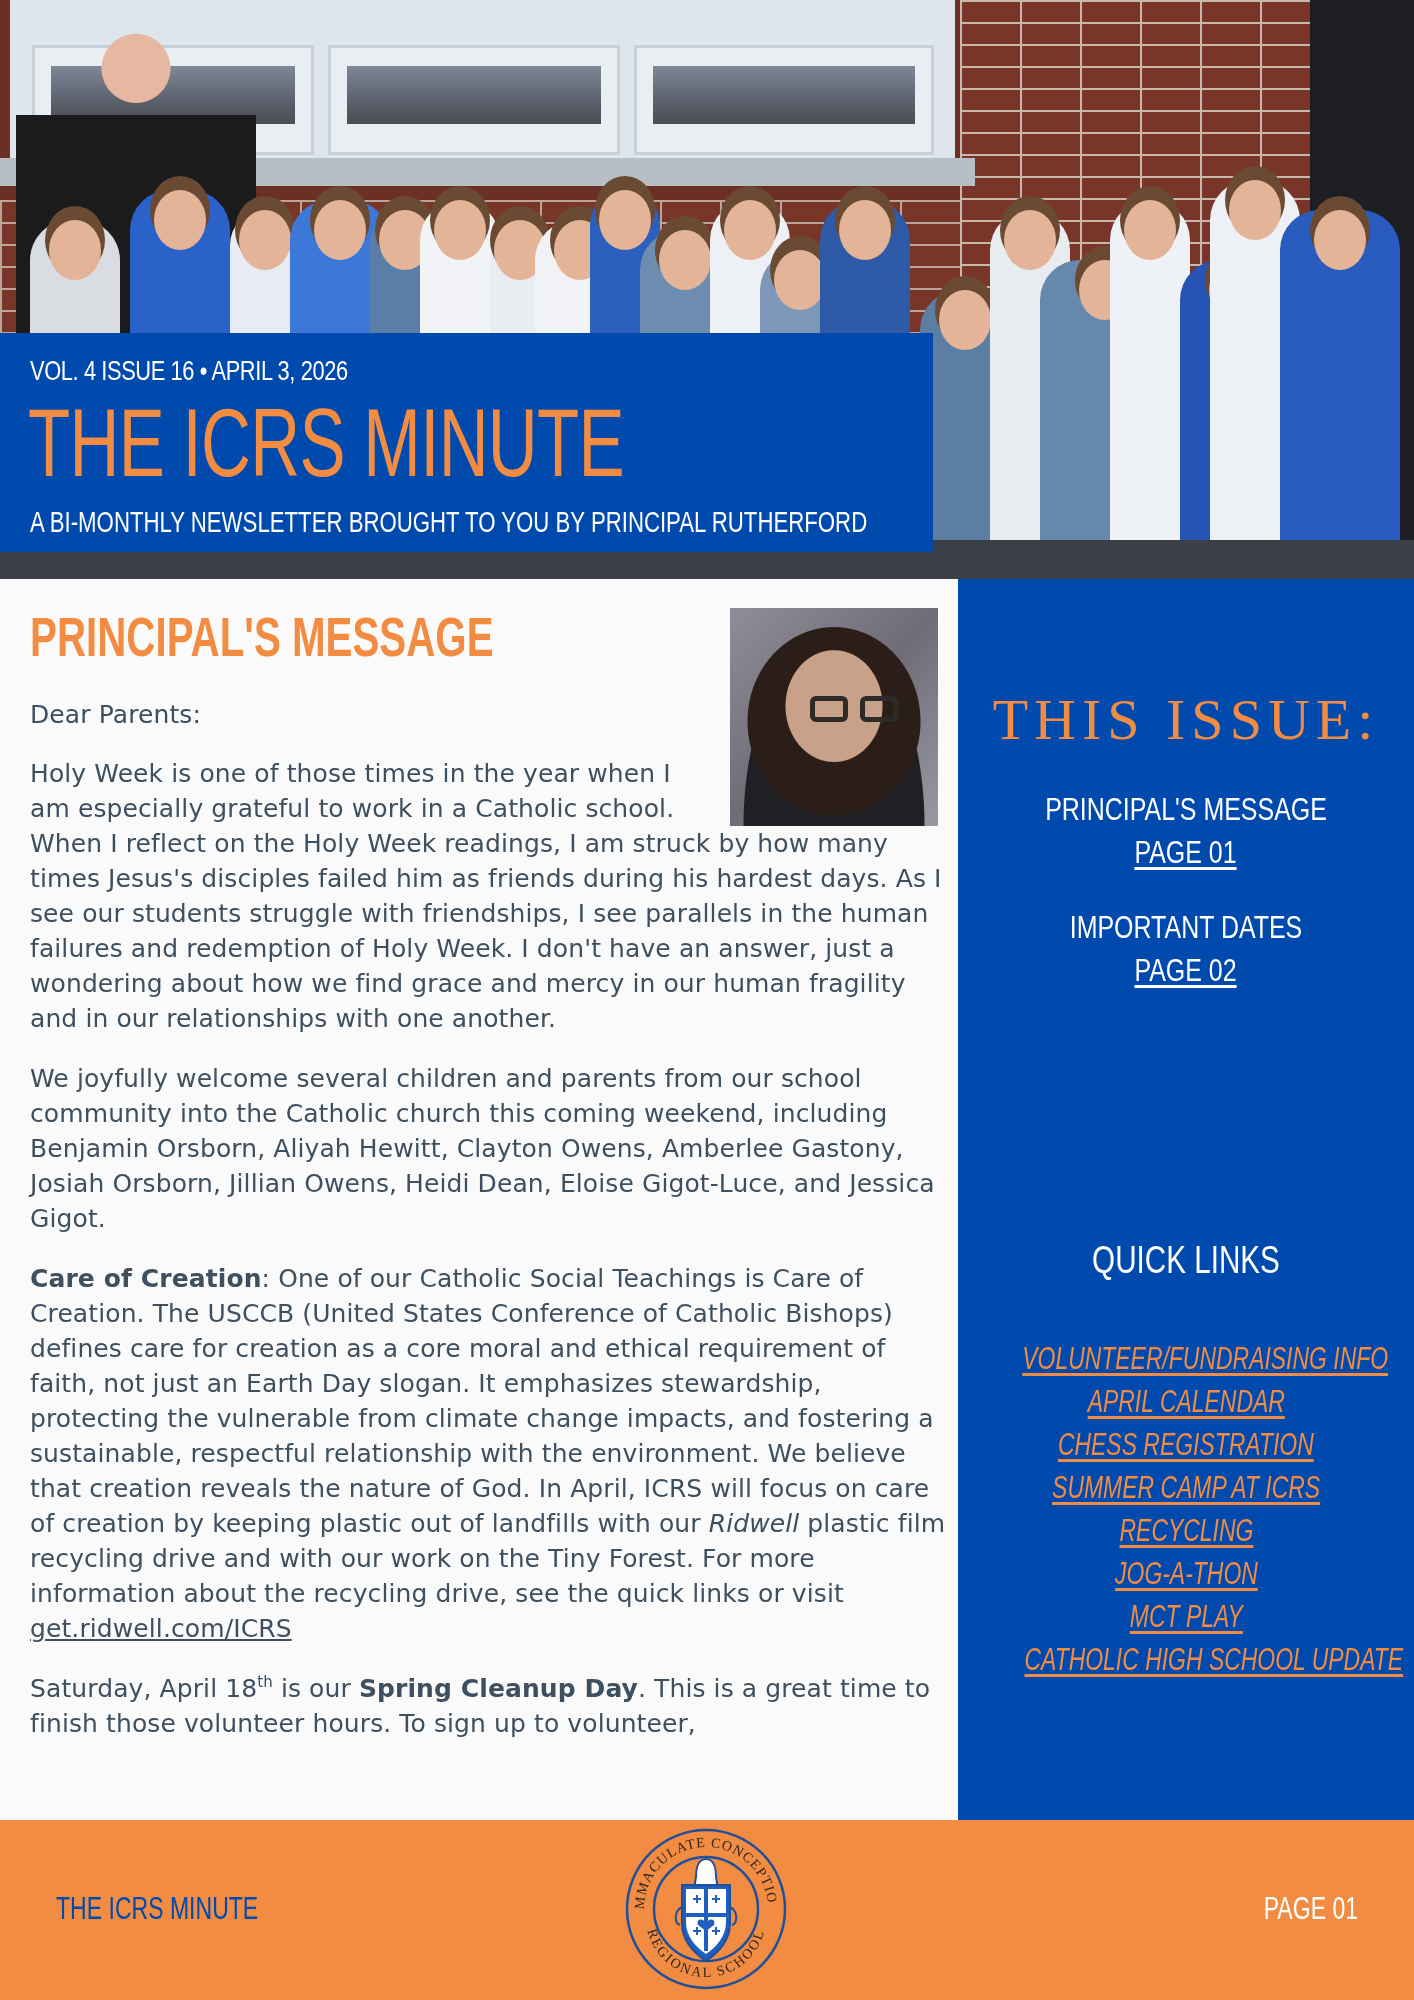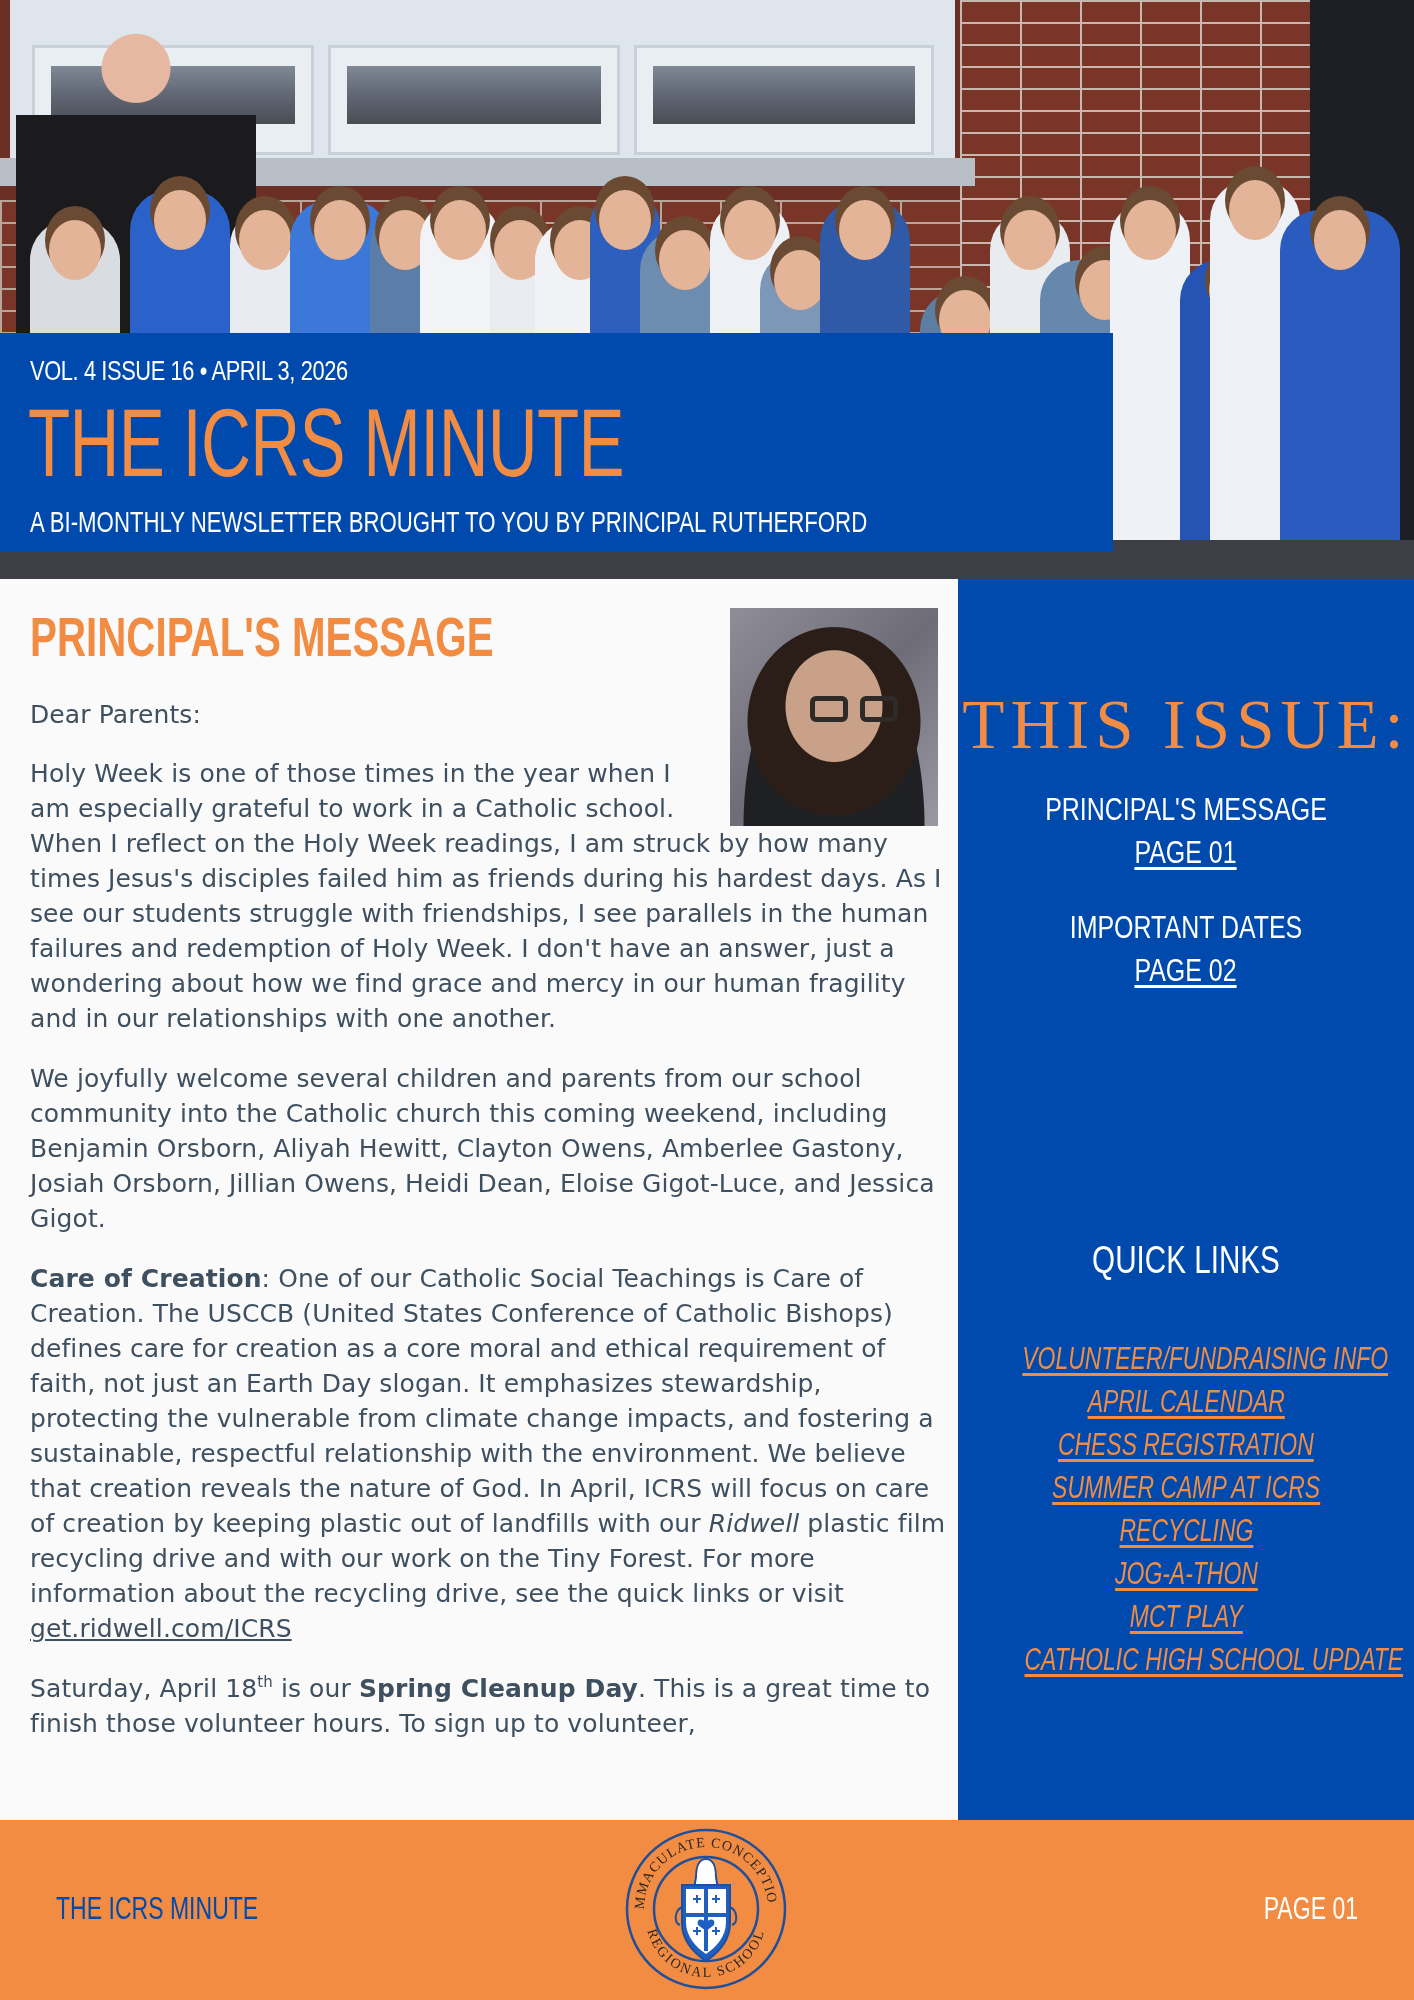"VOL. 4 ISSUE 16 •" .banner { width: 1113px -> 933px }
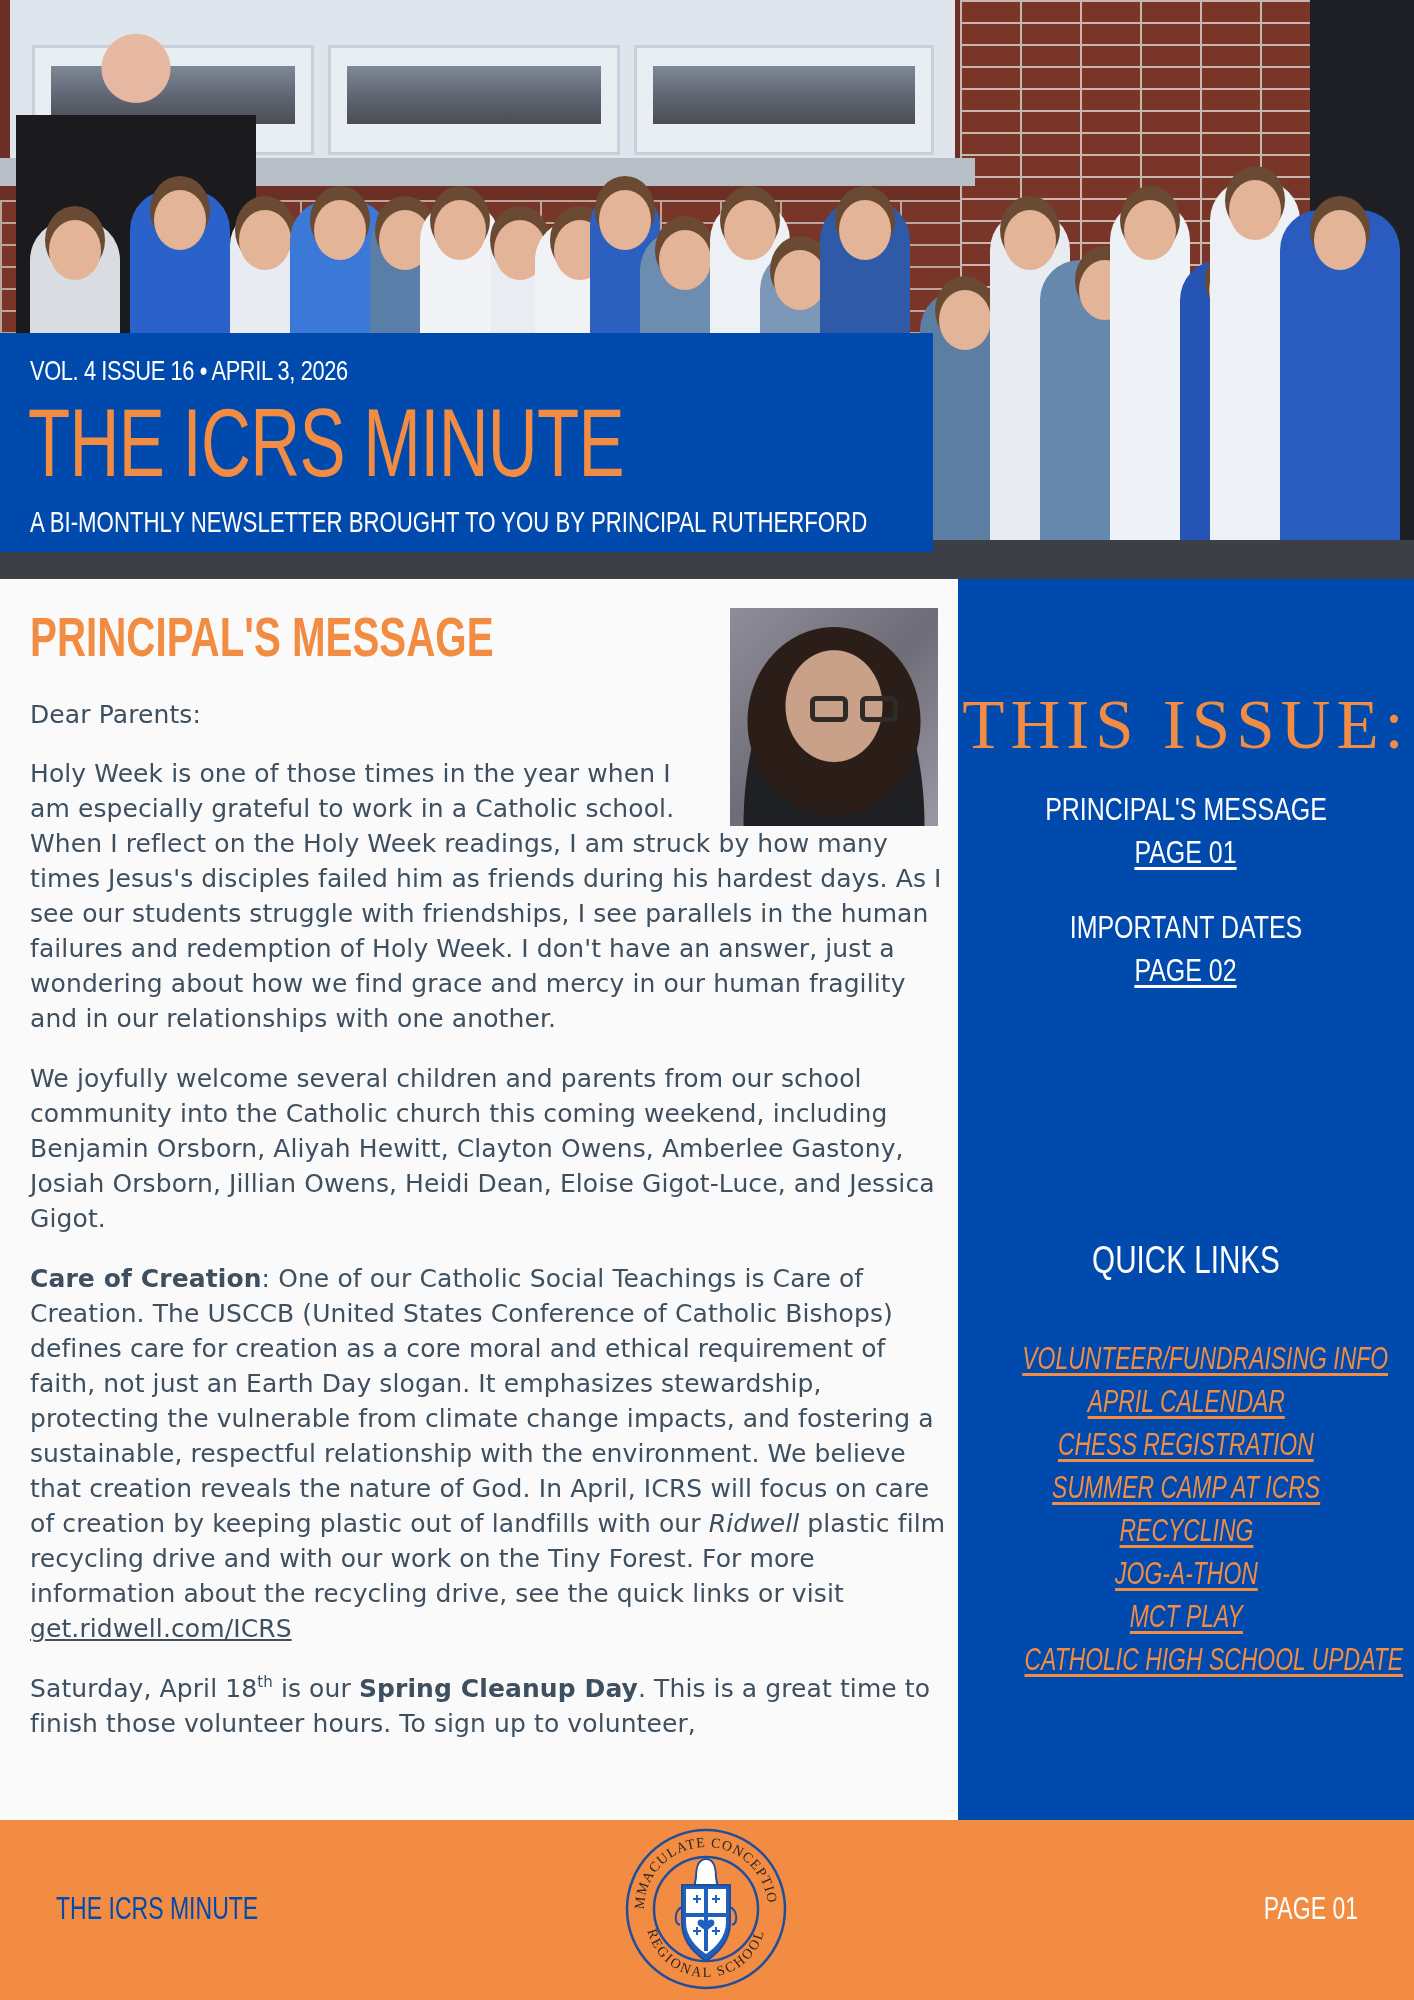"THIS ISSUE:" .sidebar .this-issue { font-size: 69px -> 58px }
